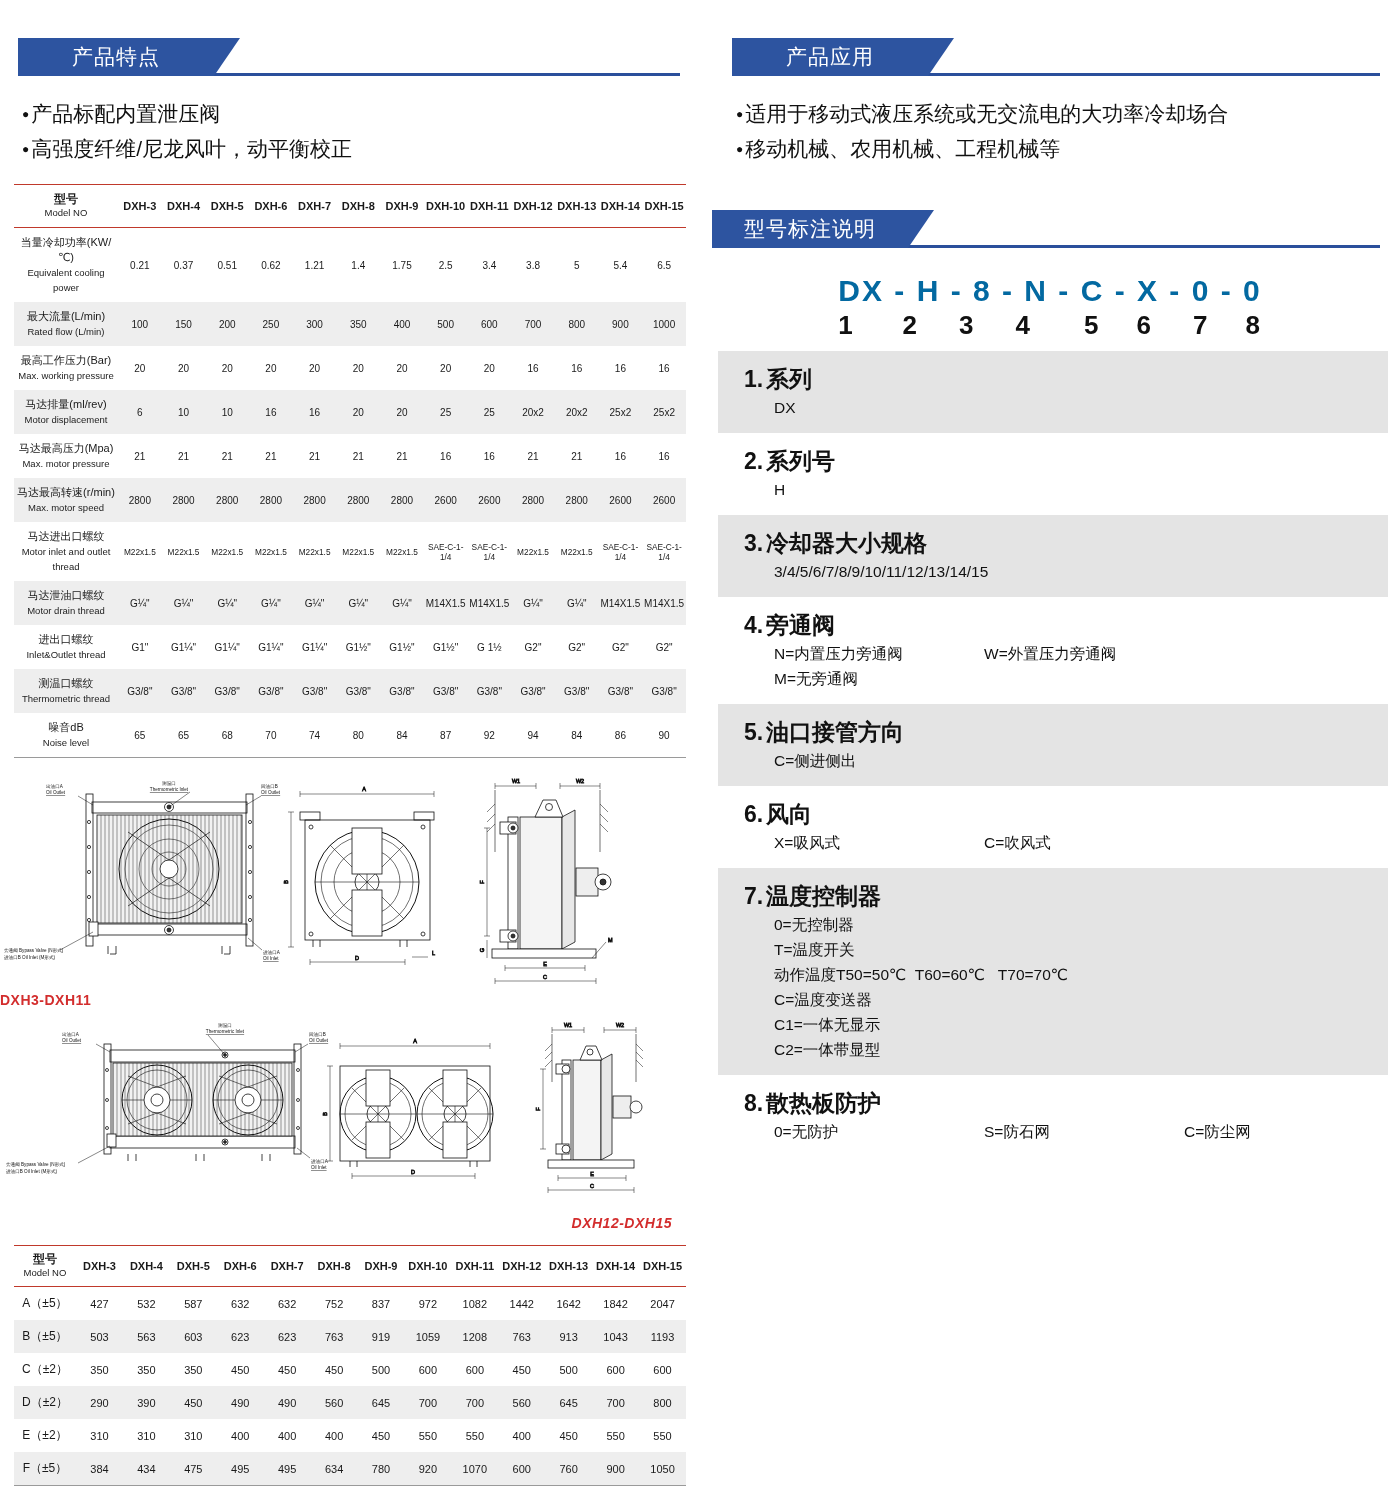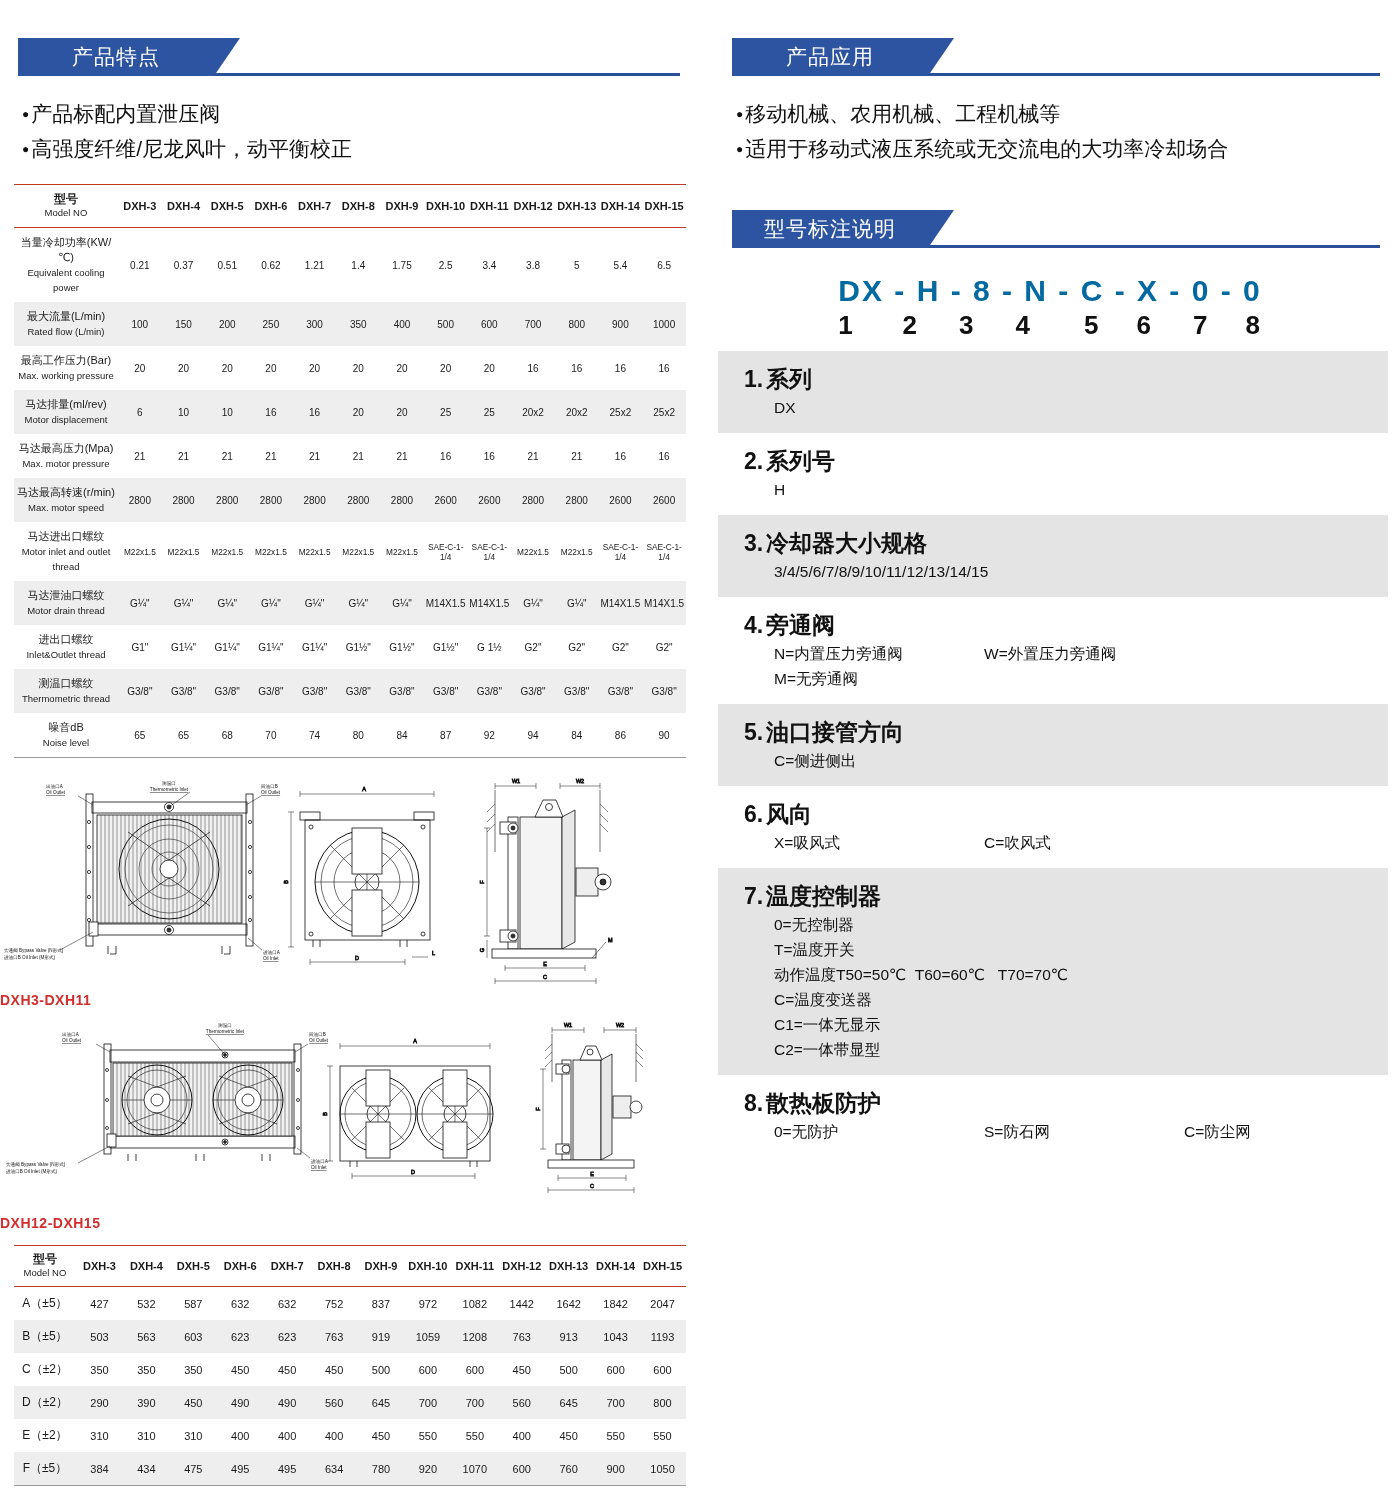"移动机械、农用机械、工程机械等" div.bullet-line { order: before "适用于移动式液压系统或无交流电的大功率冷却场合" -> after "适用于移动式液压系统或无交流电的大功率冷却场合" }
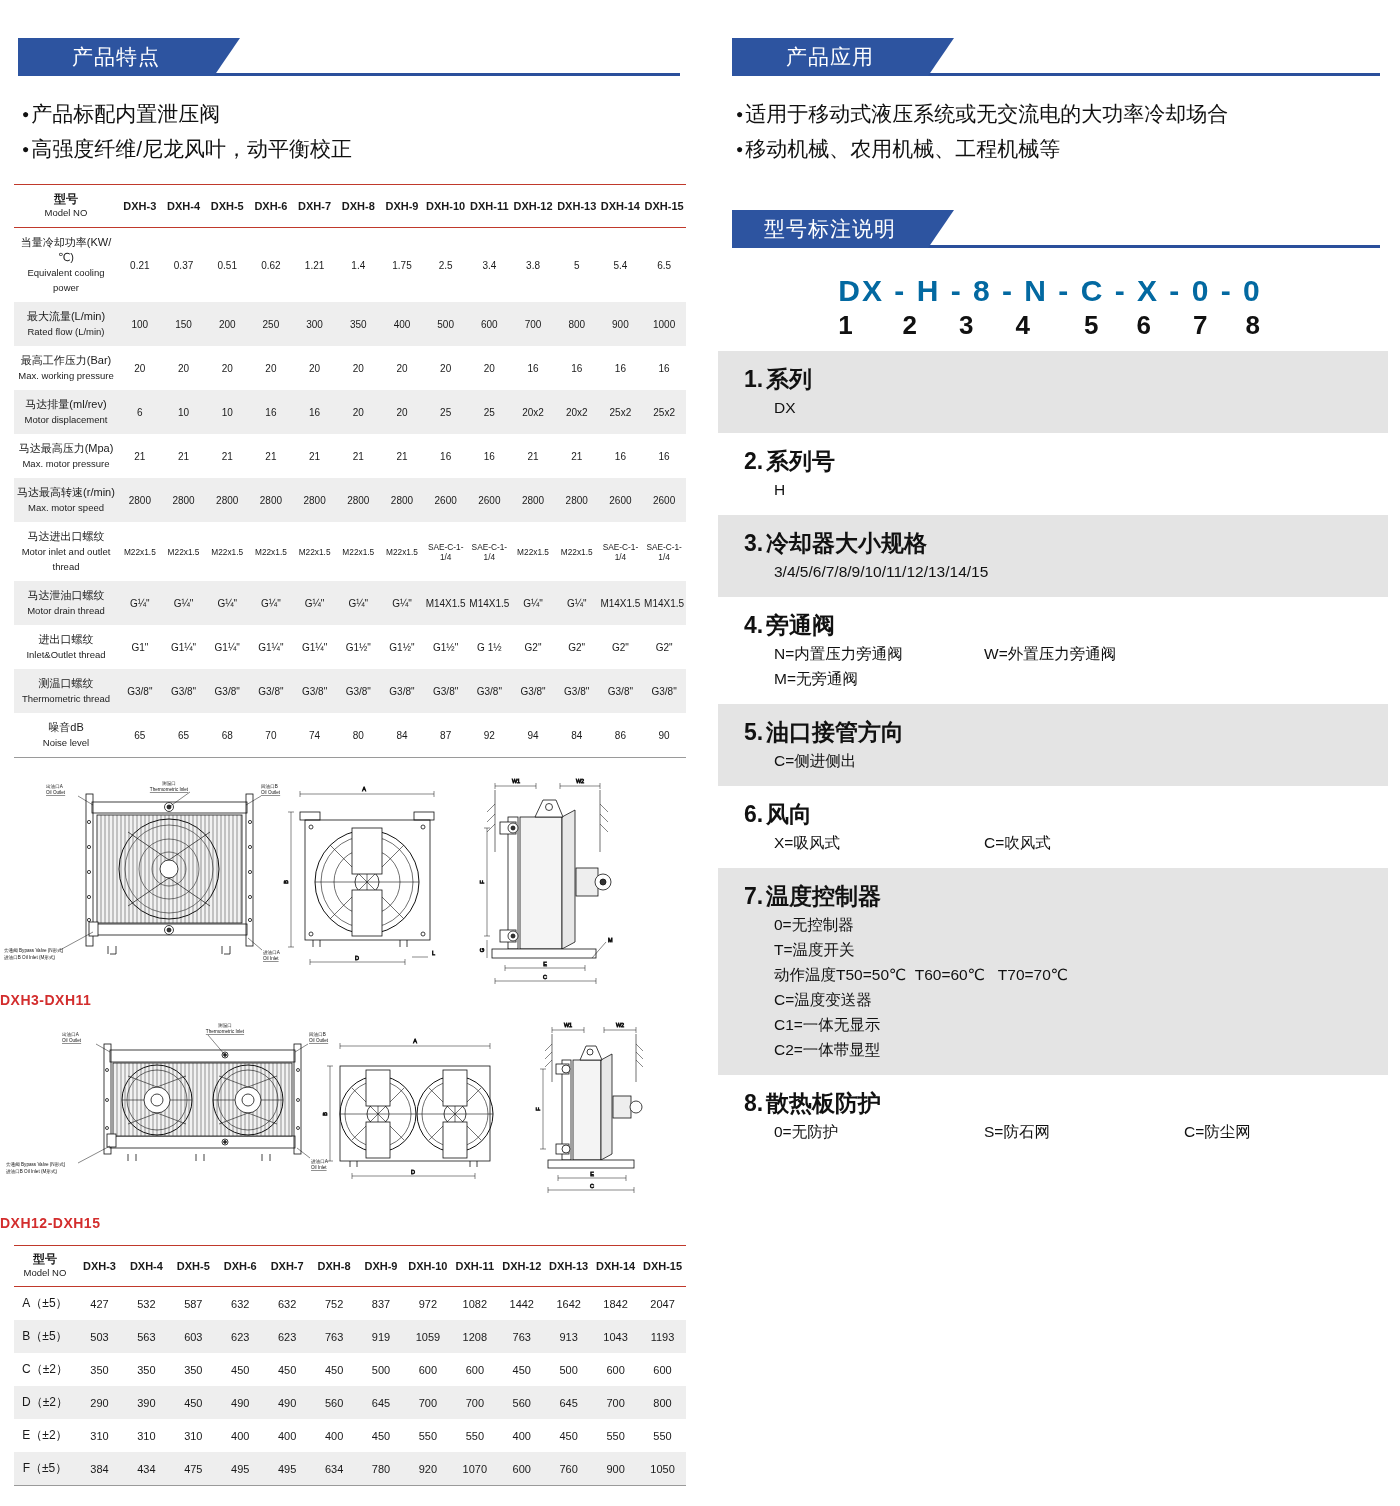"型号标注说明" div.banner { margin-left: 32px -> 12px }
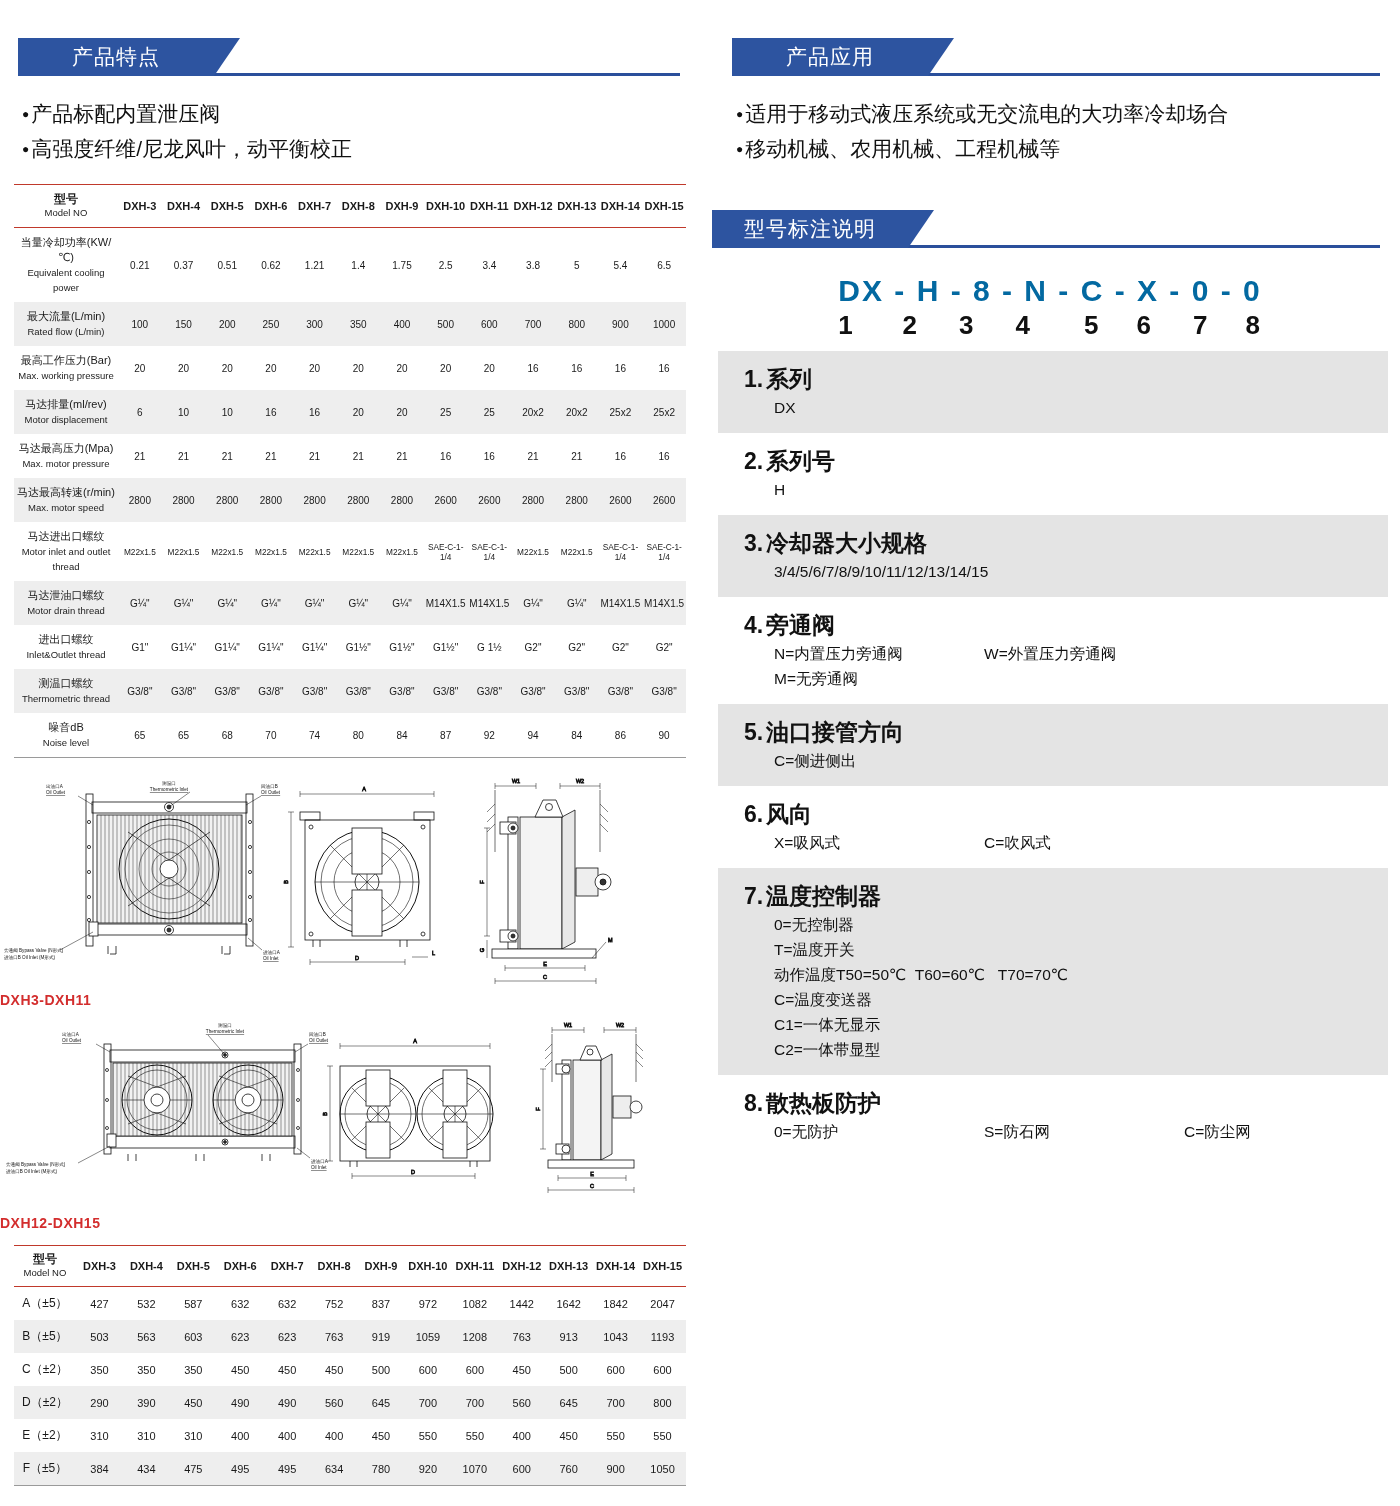"DXH12-DXH15" div.drawing-caption { font-style: none -> italic; text-align: left -> right }
